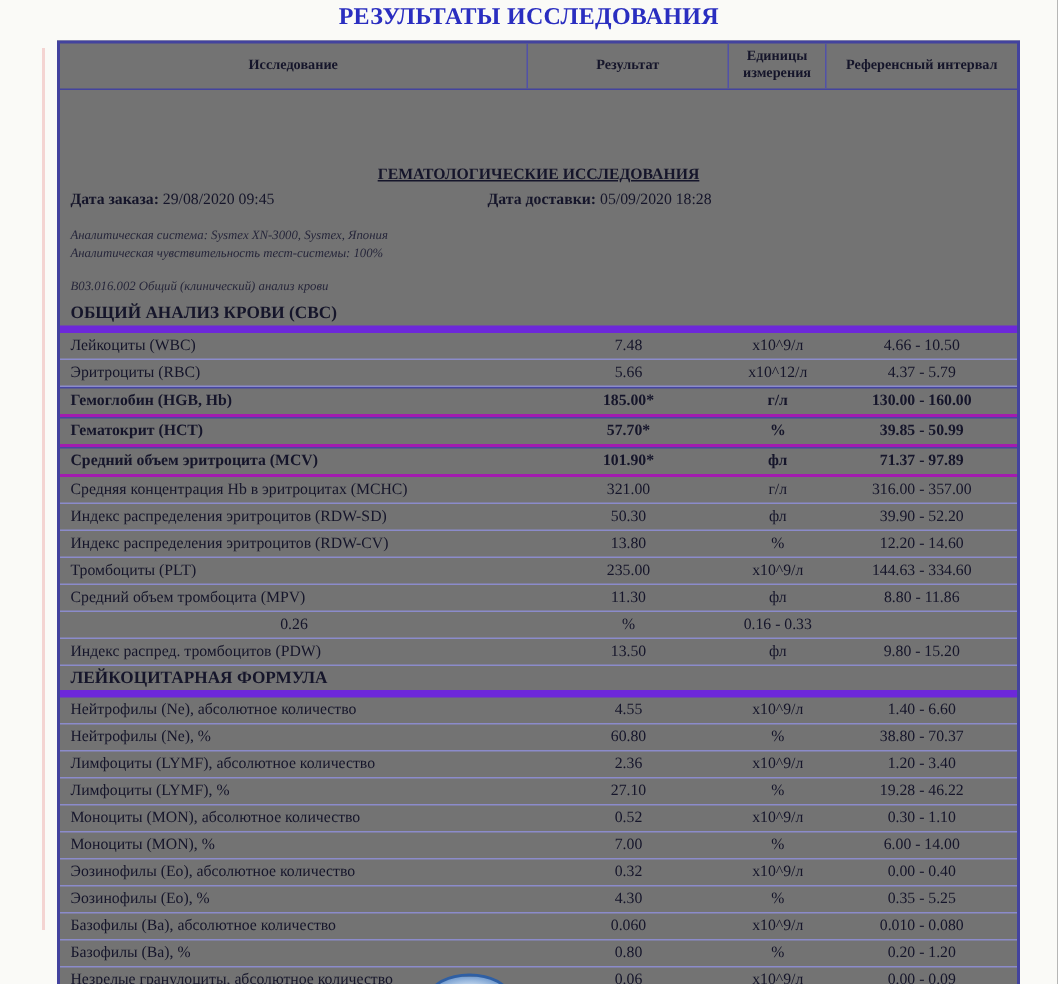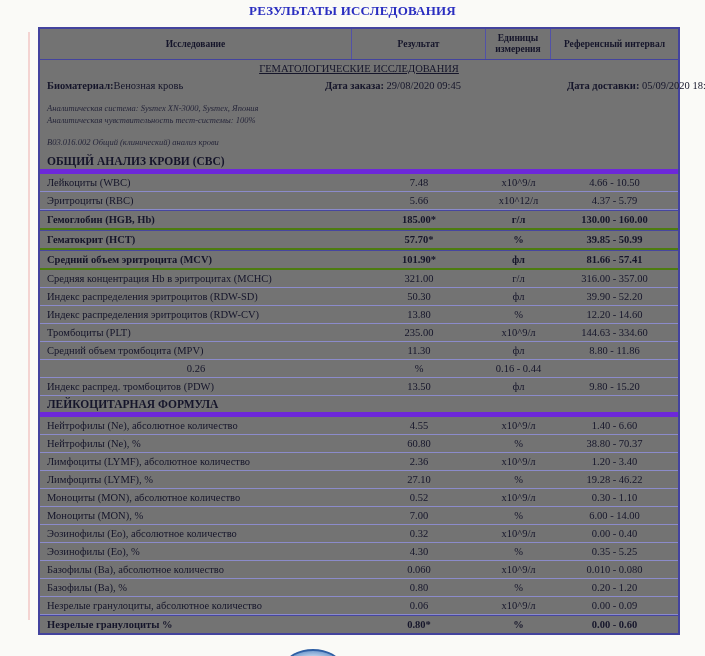"РЕЗУЛЬТАТЫ ИССЛЕДОВАНИЯ" .report-title { font-size: 13px -> 16px }
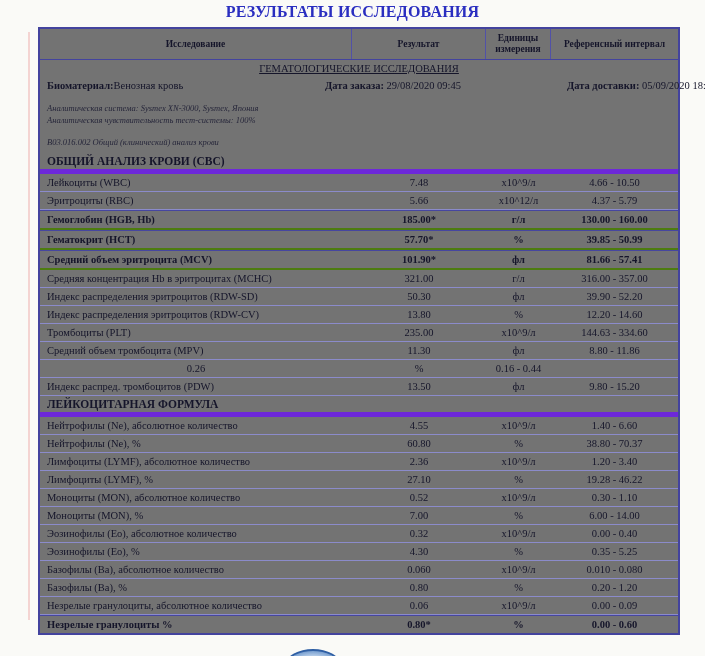"ГЕМАТОЛОГИЧЕСКИЕ ИССЛЕДОВАНИЯ" .section-title { font-weight: normal -> bold; margin-top: none -> 48px }
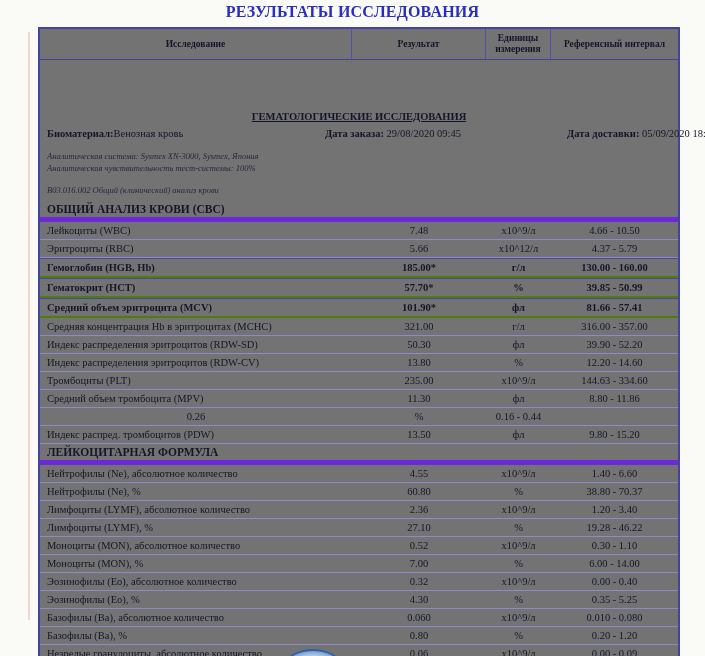"Биоматериал:Венозная кровь" span { html: <span><b>Биоматериал:</b><span>Венозная кровь</span></span> -> none }
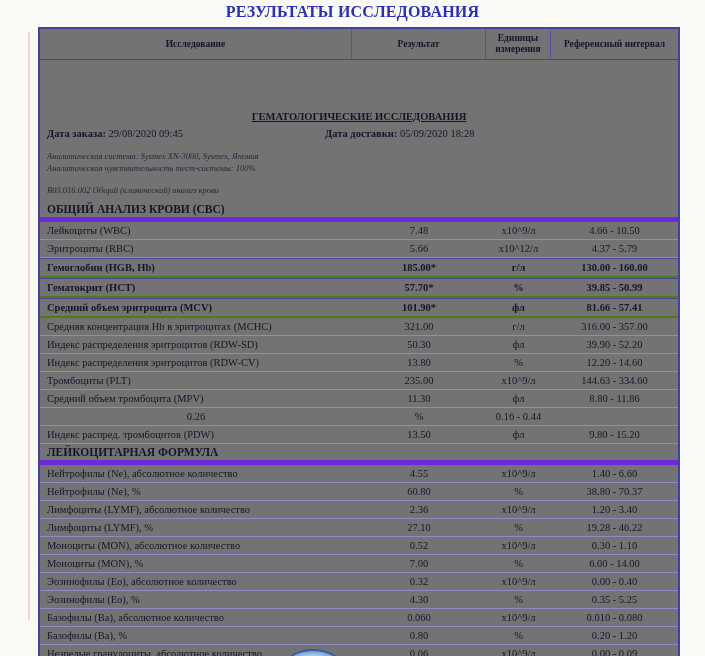"Гемоглобин (HGB, Hb)" .row.bold { border-bottom: 2px solid #4d7c0f -> 2px solid #a21caf }
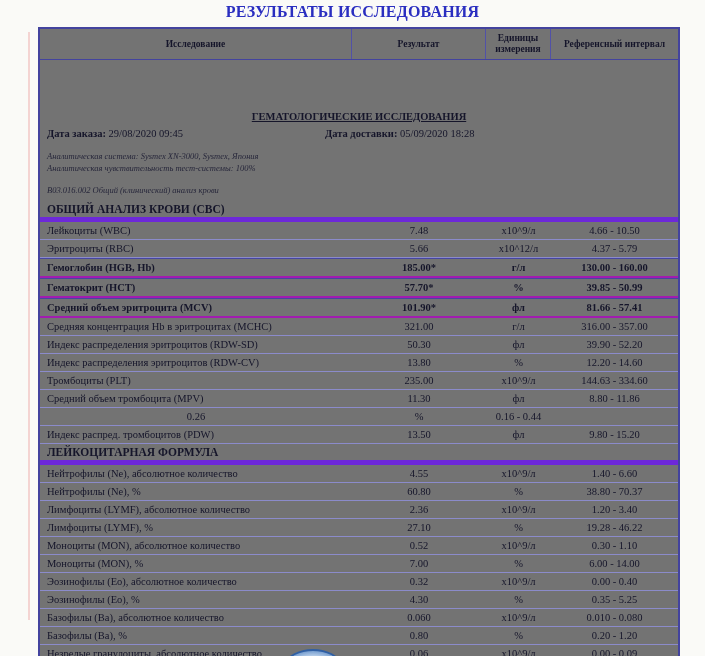"81.66 - 57.41" div.c-ref { text: 81.66 - 57.41 -> 71.37 - 97.89 }
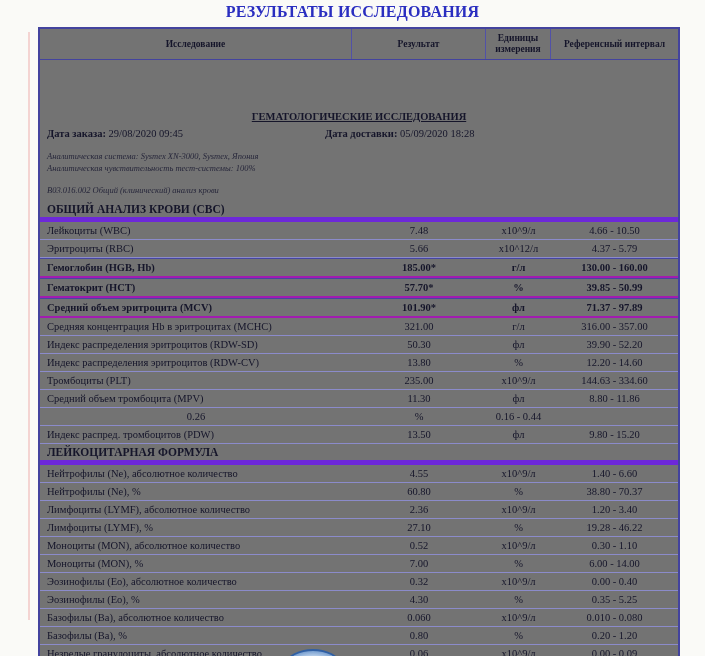"0.16 - 0.44" div.c-ref { text: 0.44 -> 0.33 }
